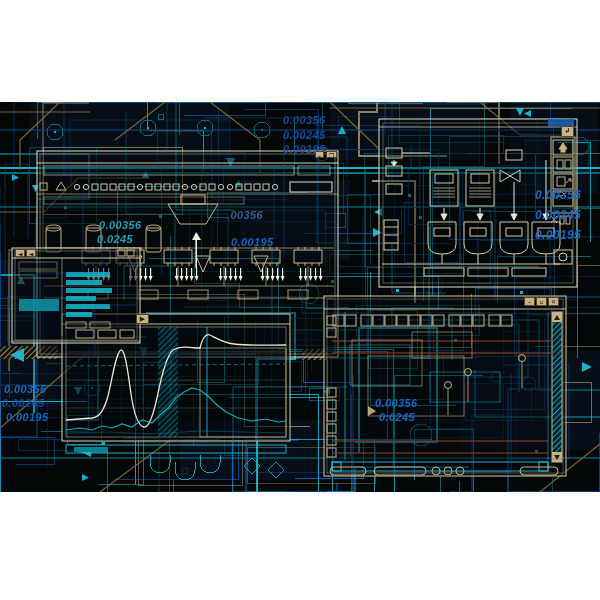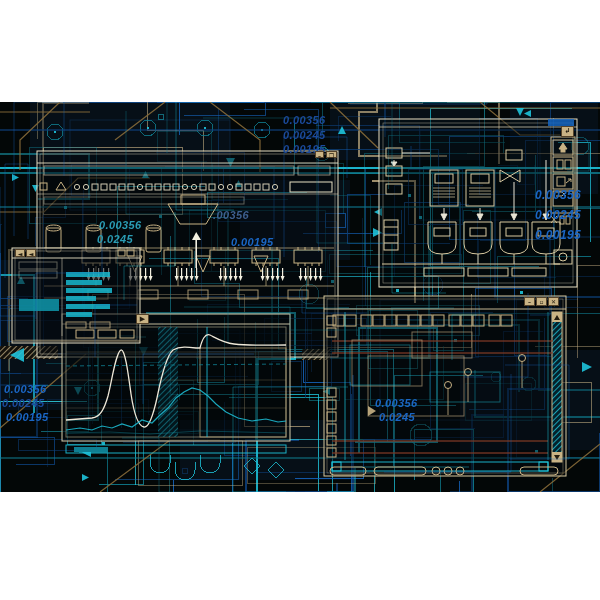".00356" div.num { left: 213px -> 227px }
